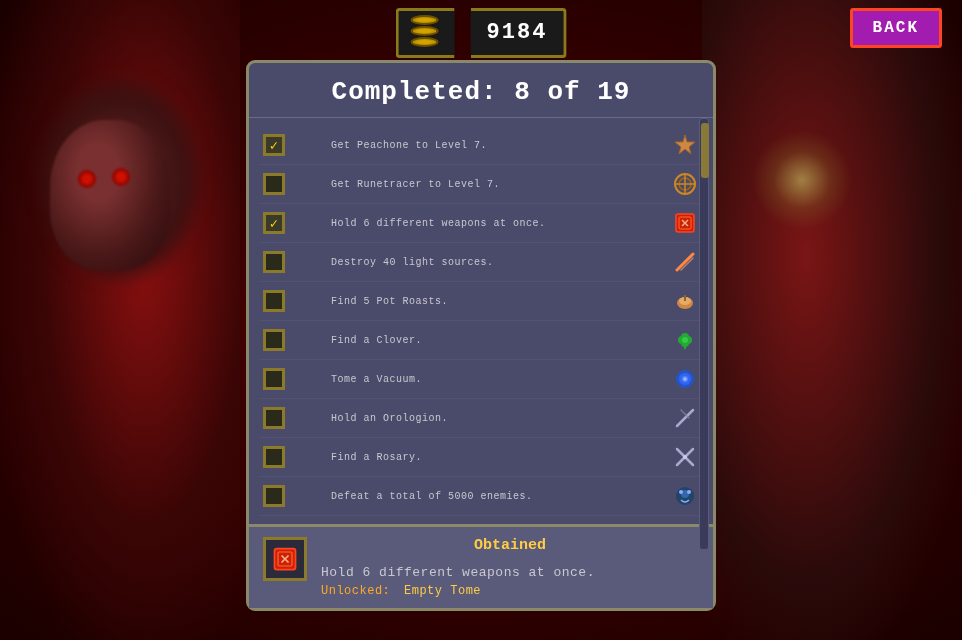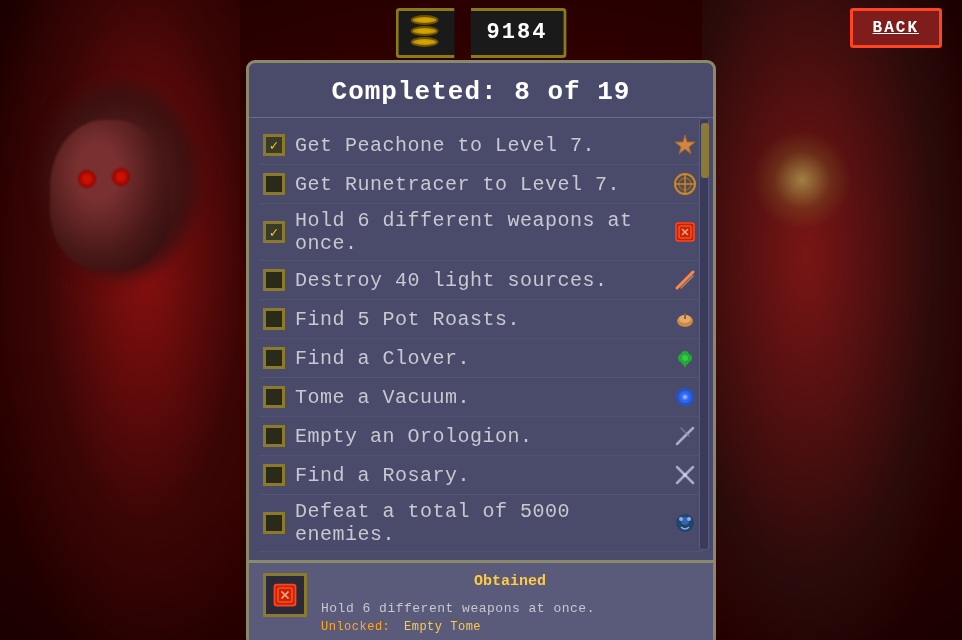"BACK" .back-btn { background: #7f1d1d -> #a21caf; text-decoration: underline -> none }
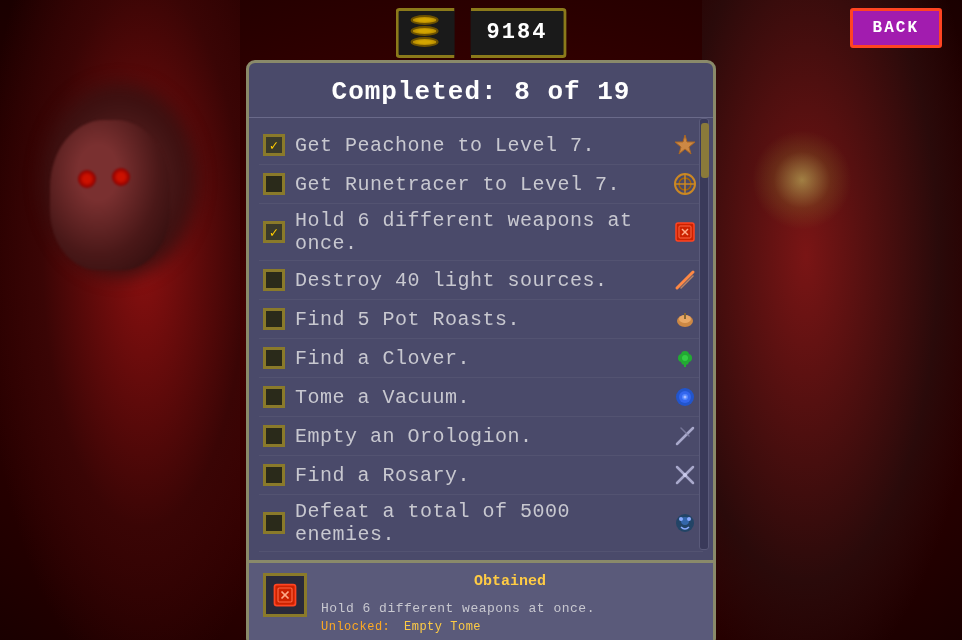"Get Peachone to Level 7." .item-text { font-size: 20px -> 10px; margin-left: none -> 36px }
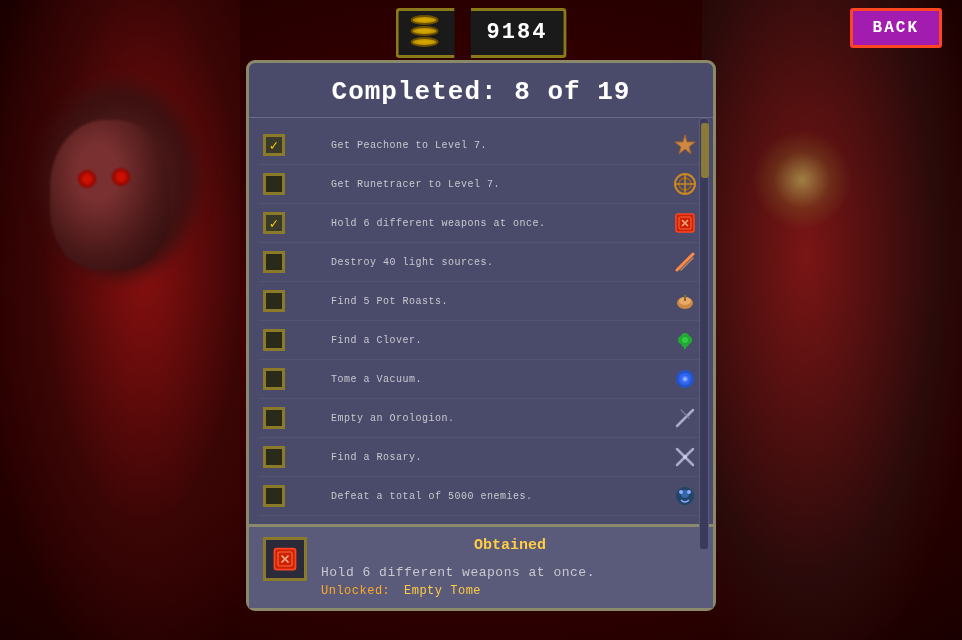"Empty an Orologion." span.item-text { text: Empty -> Hold }
